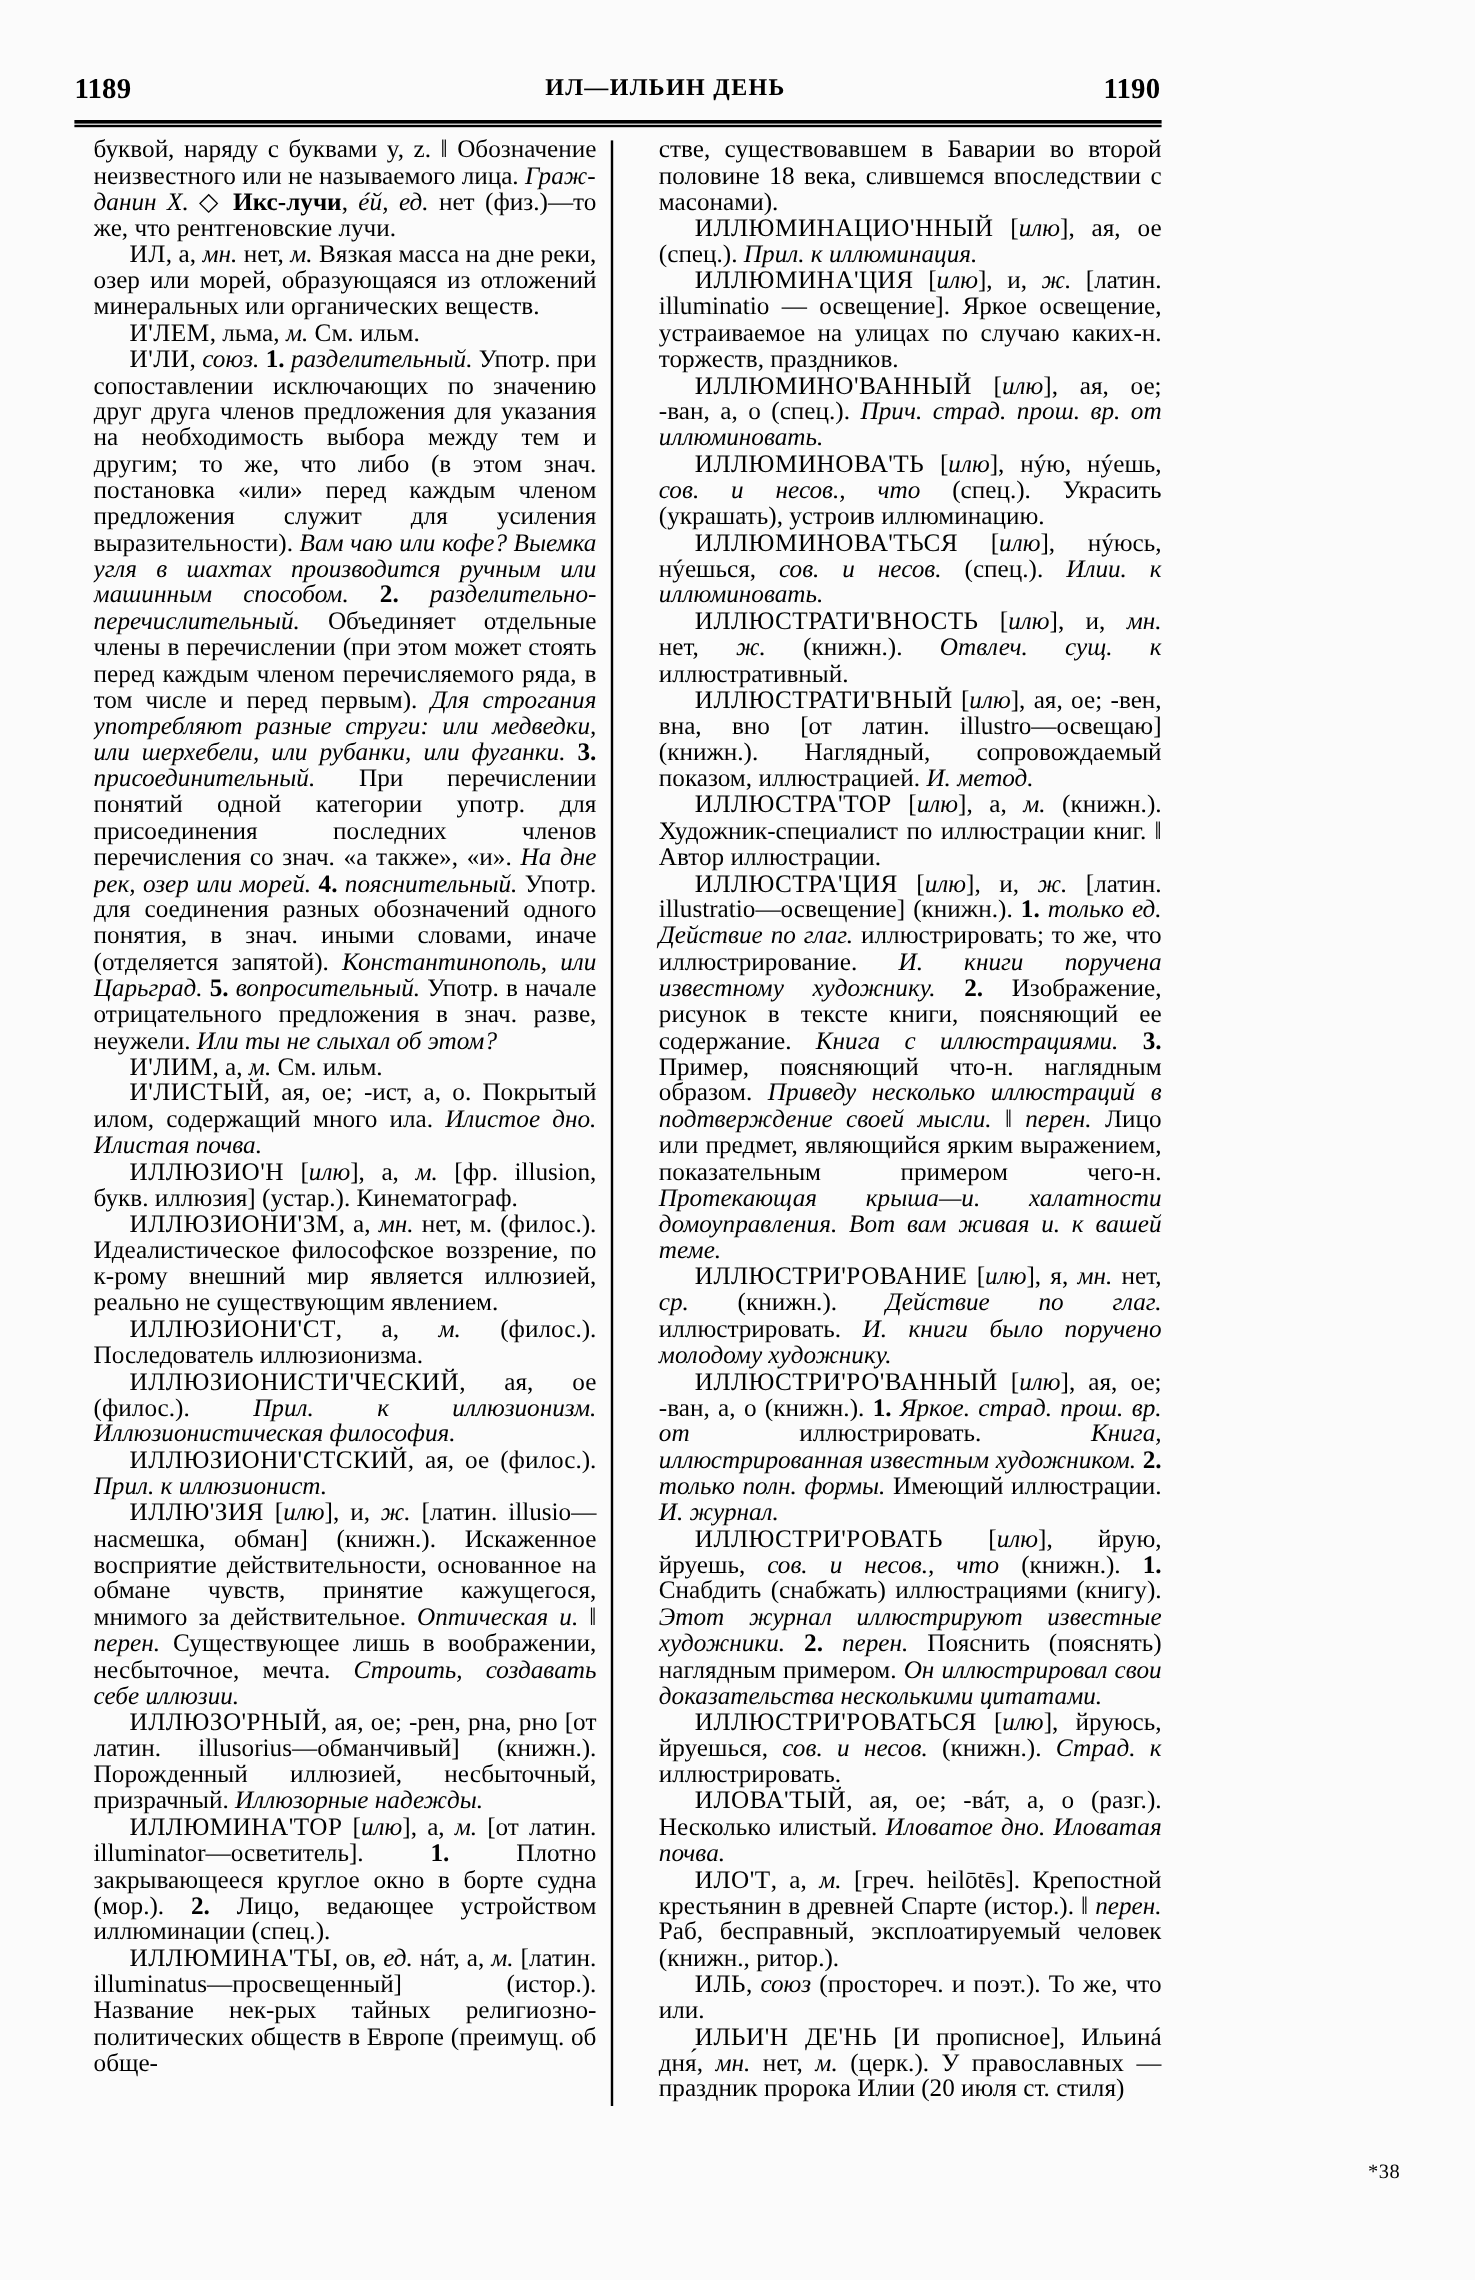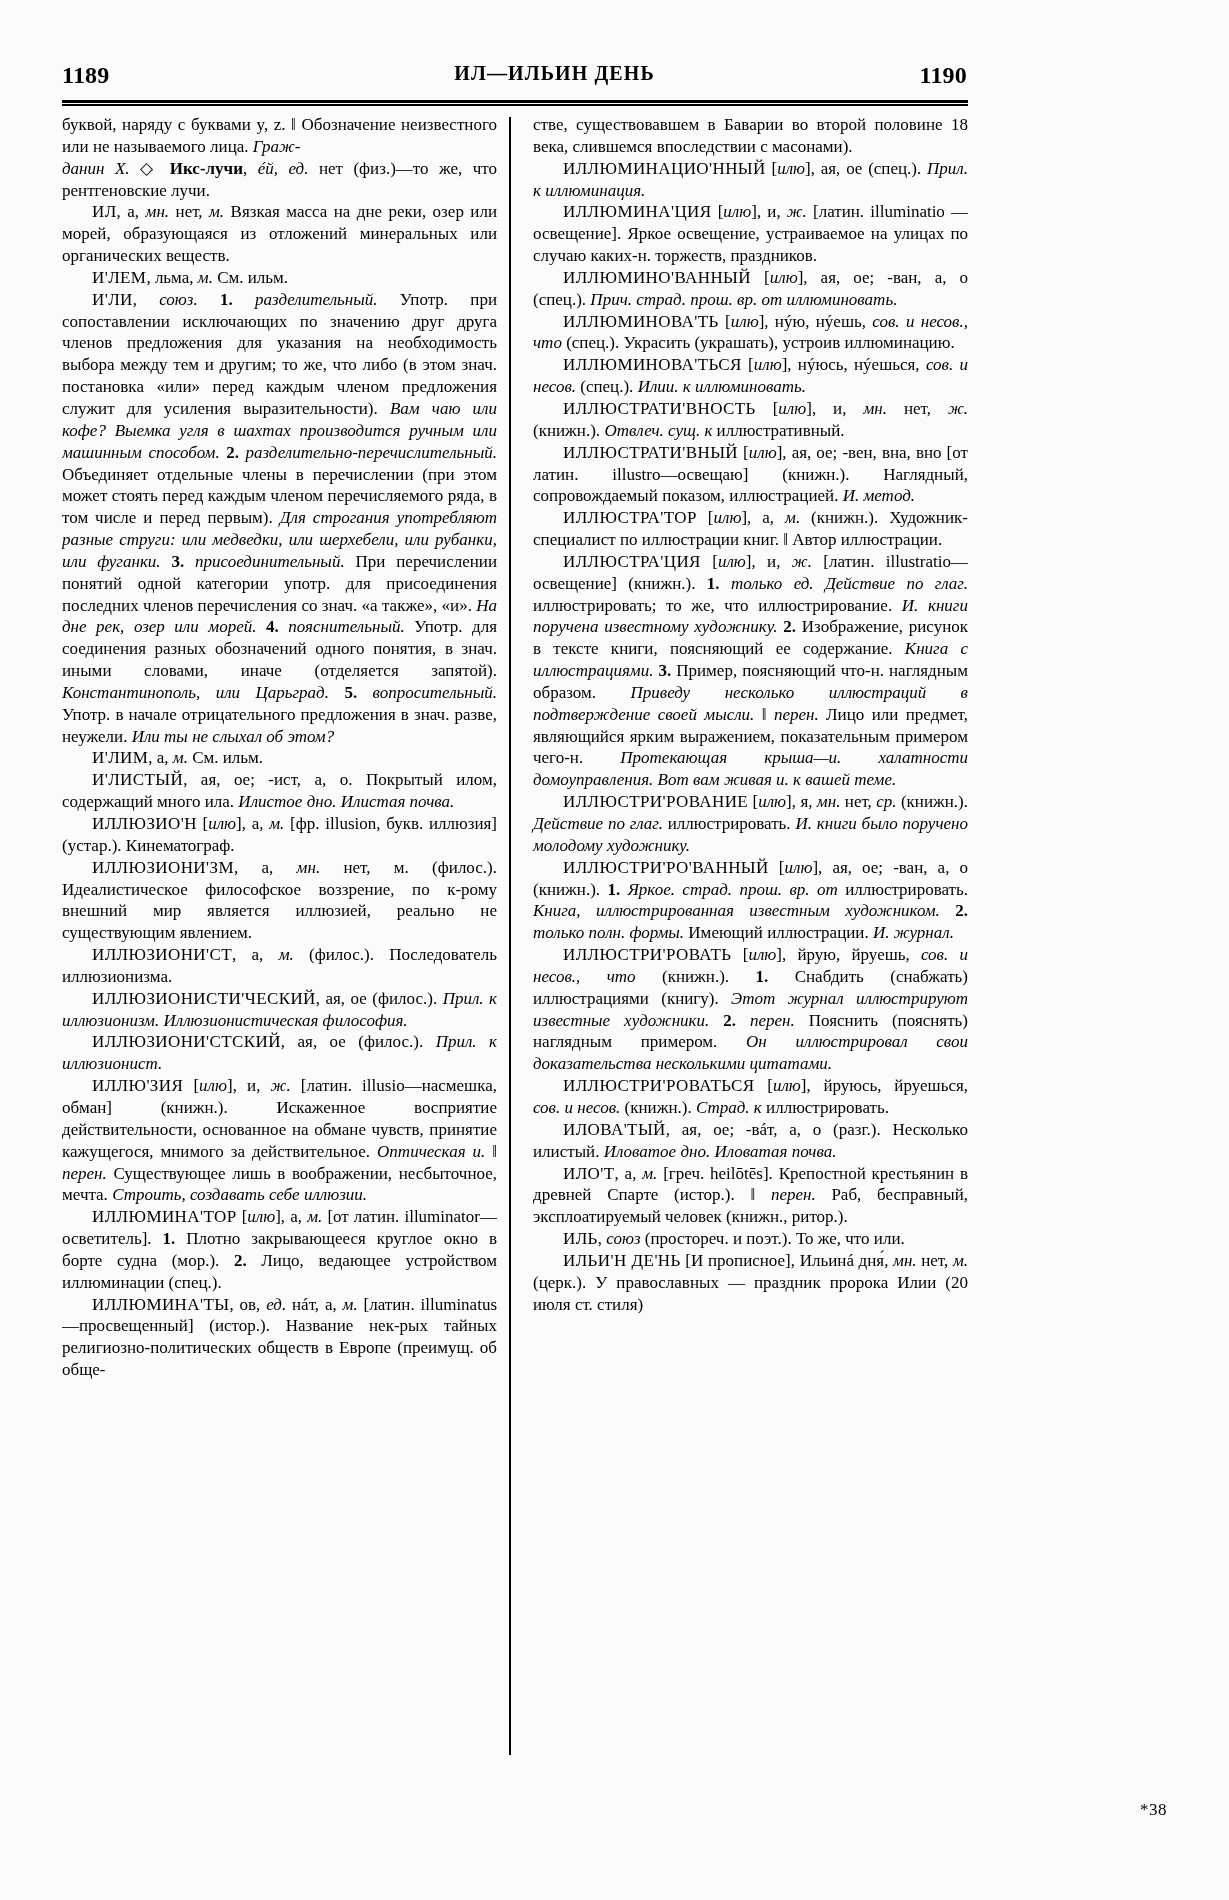"буквой, наряду с буквами y," .col { font-size: 17px -> 21px; margin-left: none -> 16px }
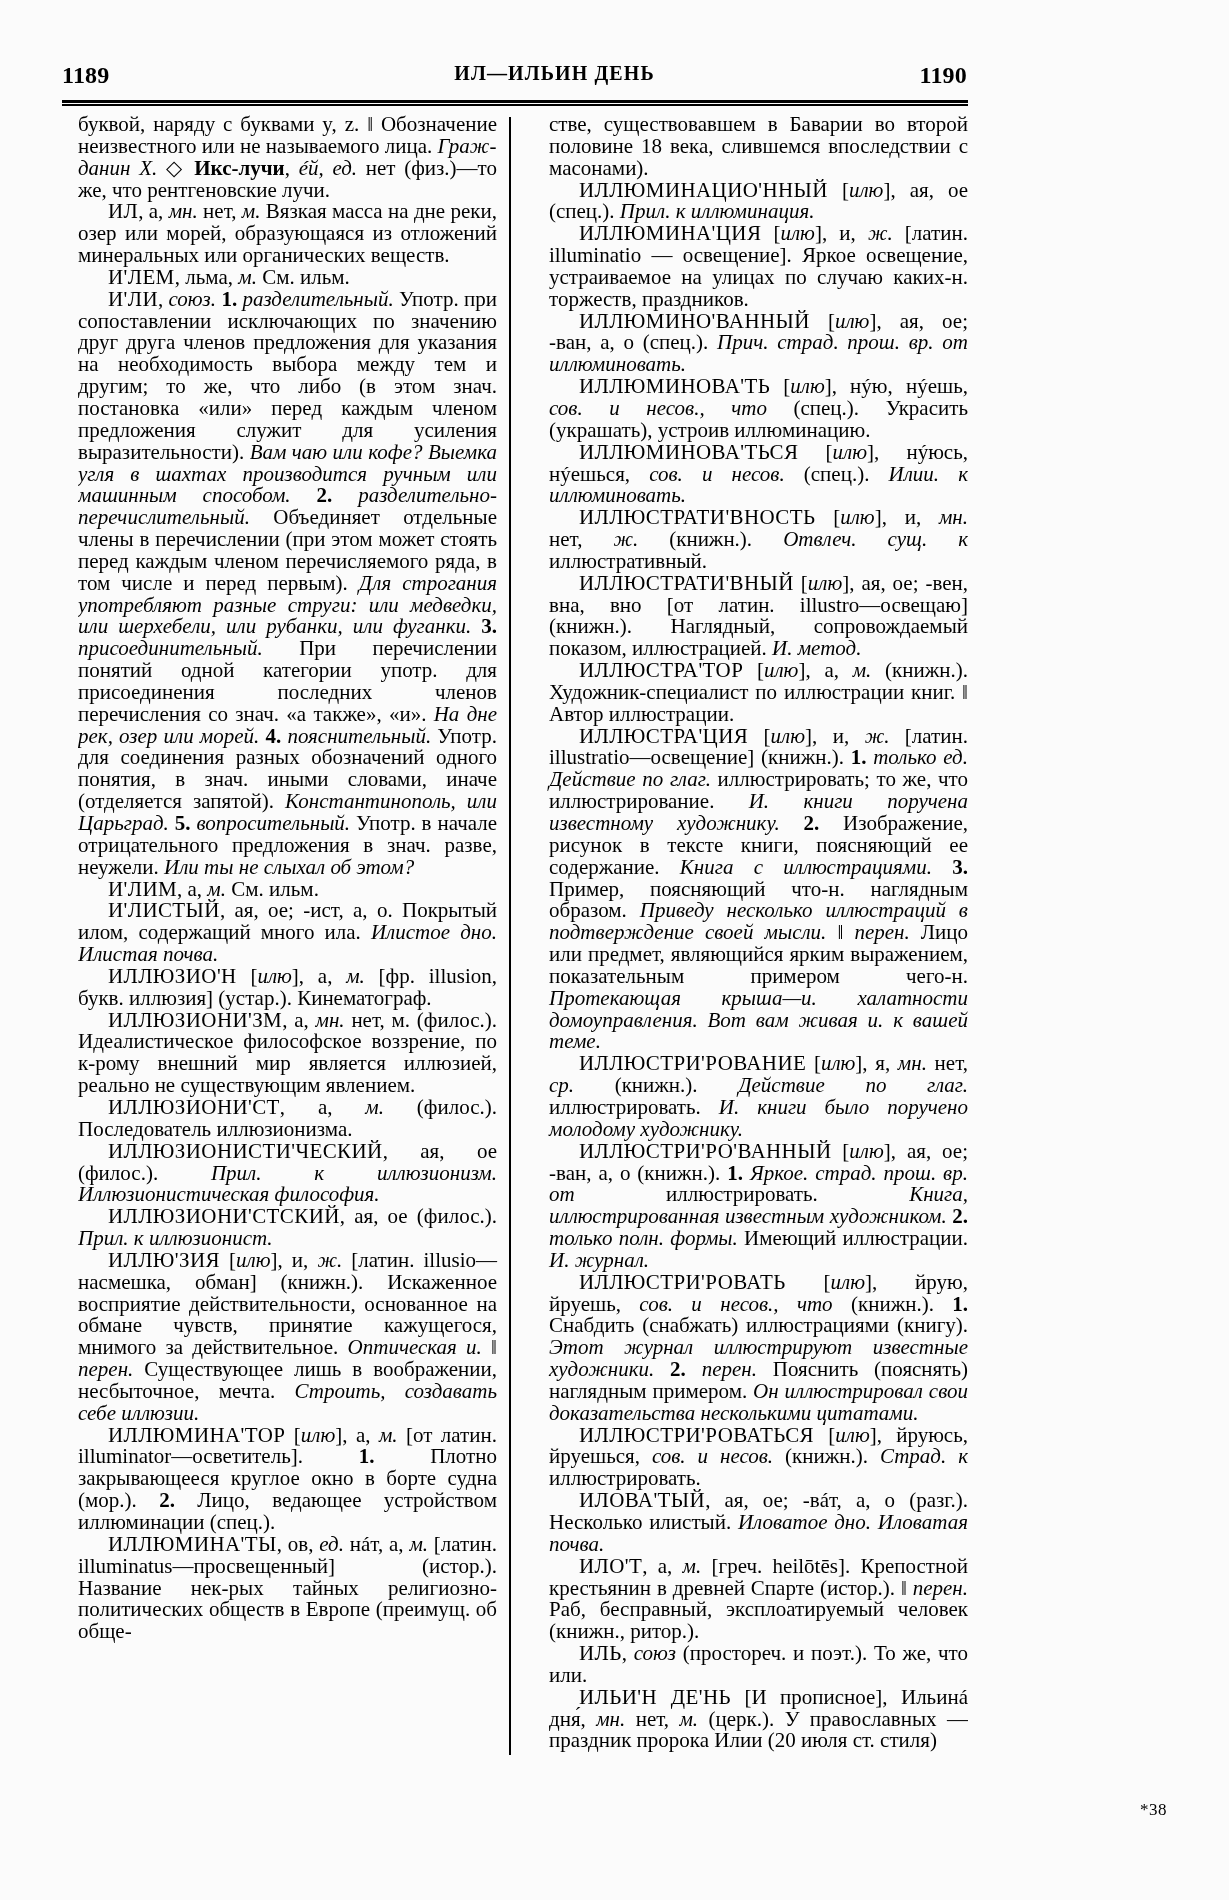"ИЛЛЮЗО'РНЫЙ, ая, ое; -рен, рна," p.ind { html: none -> <p><span>ИЛЛЮЗО'РНЫЙ</span><span>, ая, ое; -рен, рна, рно [от латин. illusorius—обманчивый] (книжн.). Порожденный иллюзией, несбыточный, призрачный. <i>Иллюзорные надежды.</i></span></p> }
